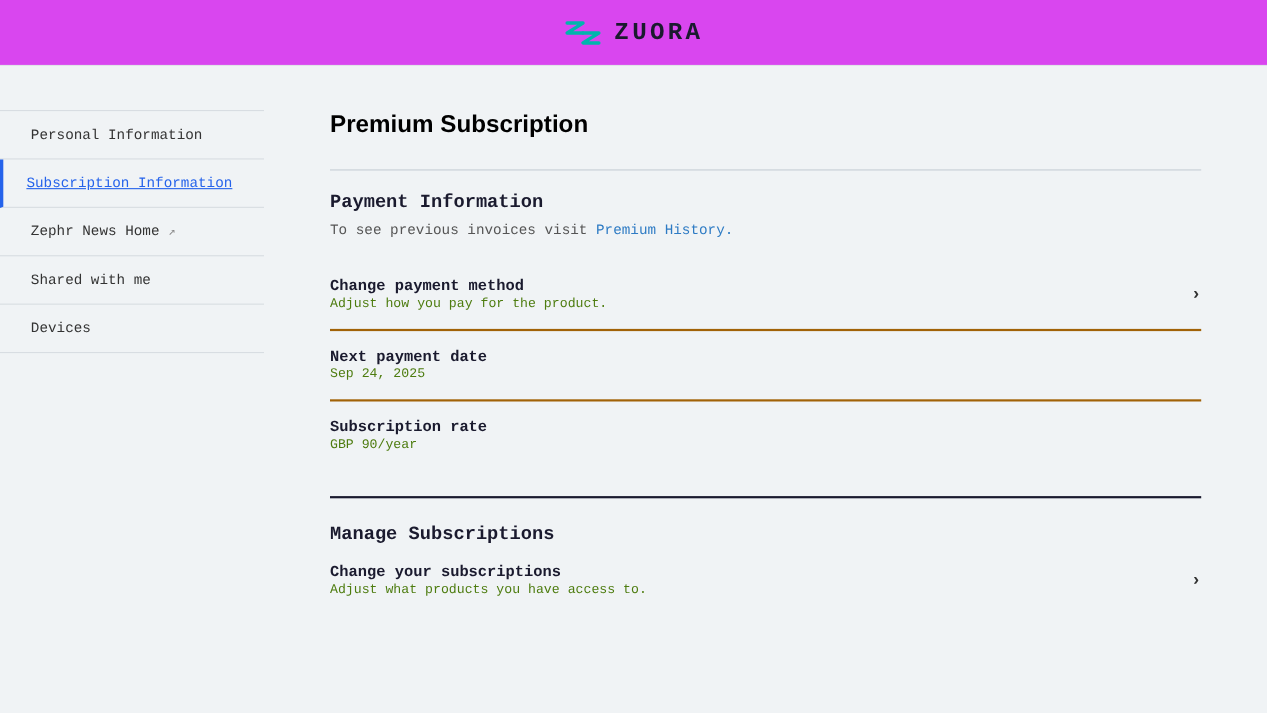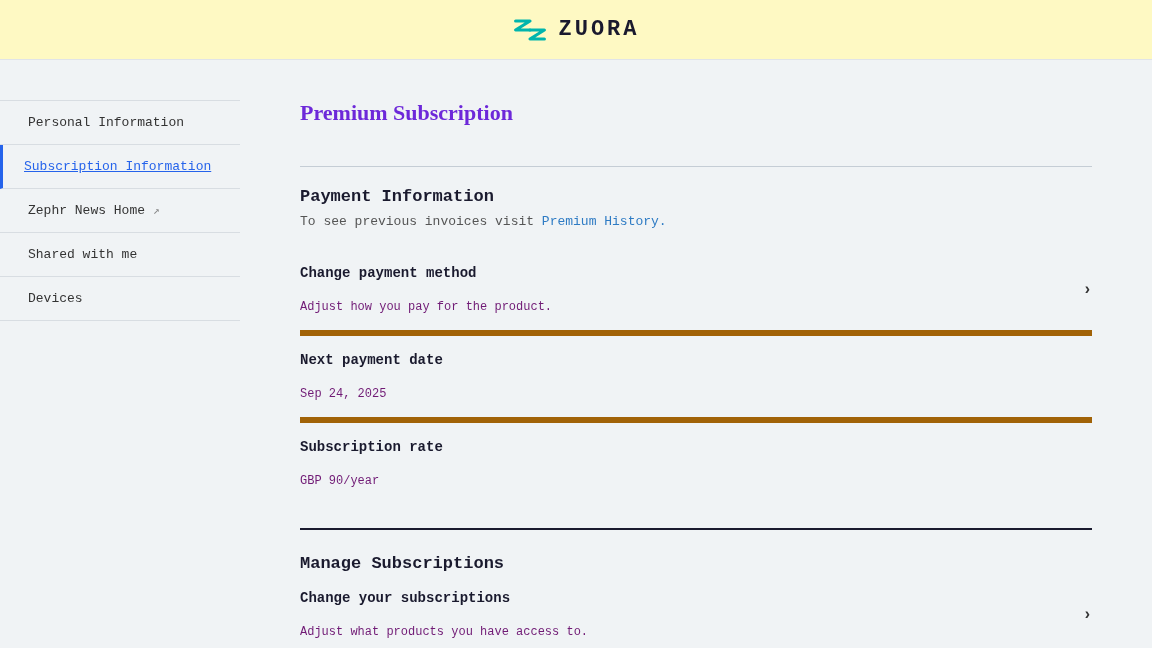"ZUORA" .header { background-color: #fef9c3 -> #d946ef }
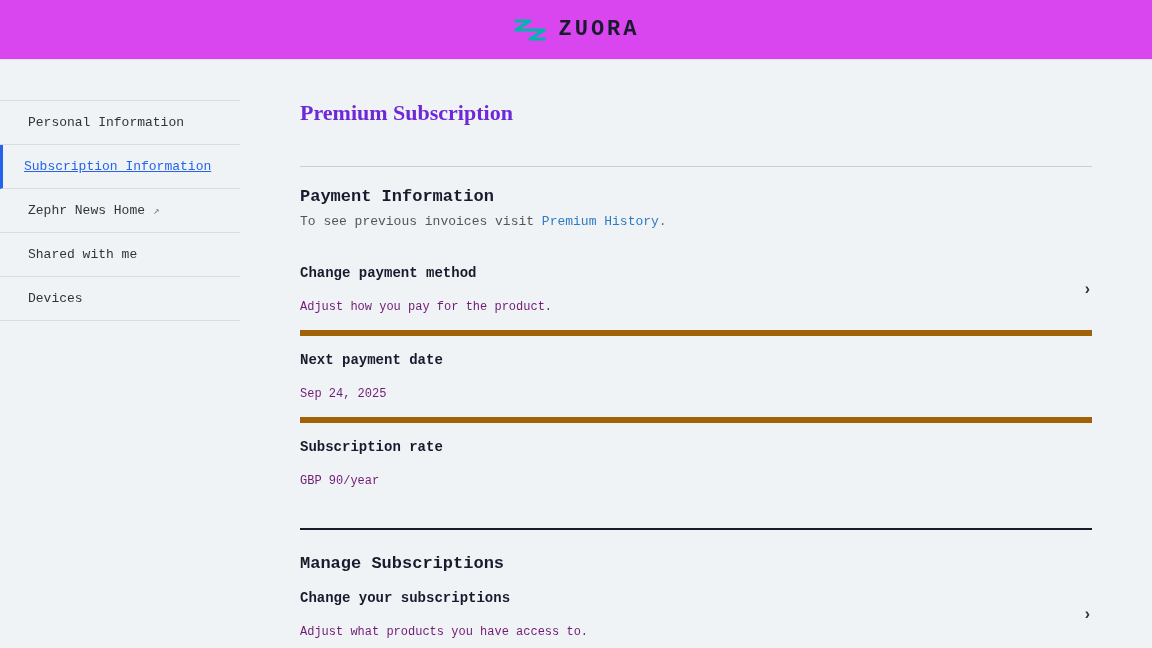"Premium Subscription" .page-title { color: #6d28d9 -> #000000; font-family: Liberation Serif, serif -> Liberation Sans, sans-serif; margin-bottom: 40px -> 28px }
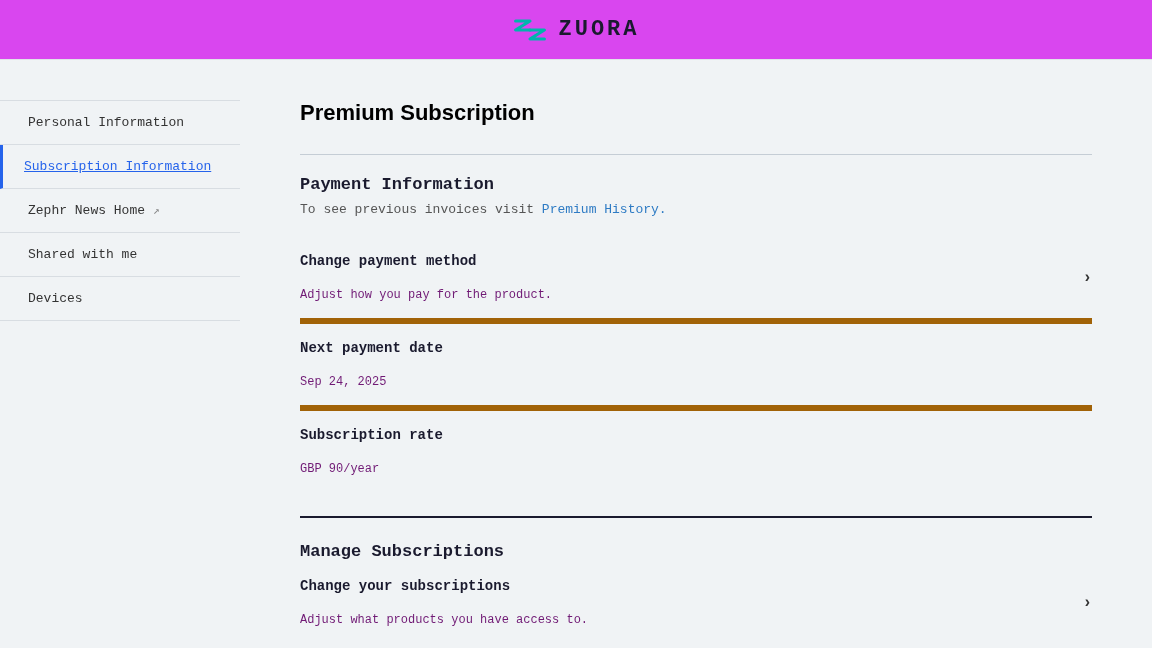"Change payment method" .info-row { border-bottom: 6px solid #a16207 -> 2px solid #a16207 }
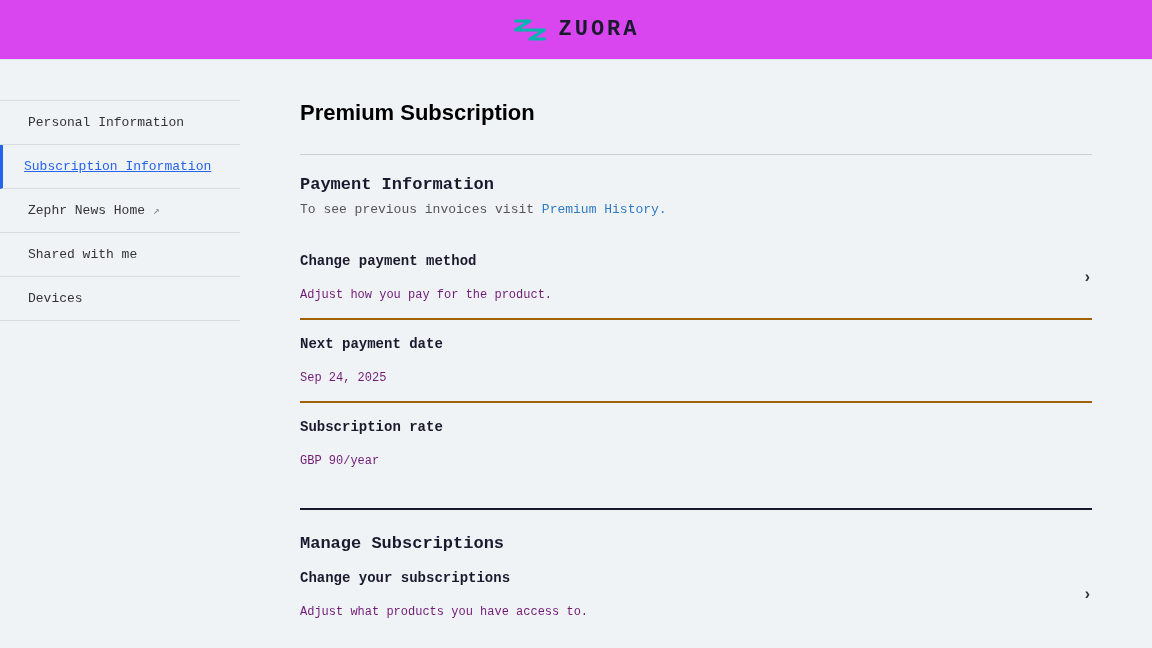"Adjust how you pay for" .info-row-desc { color: #701a75 -> #4d7c0f; margin-top: 19px -> 0 }
